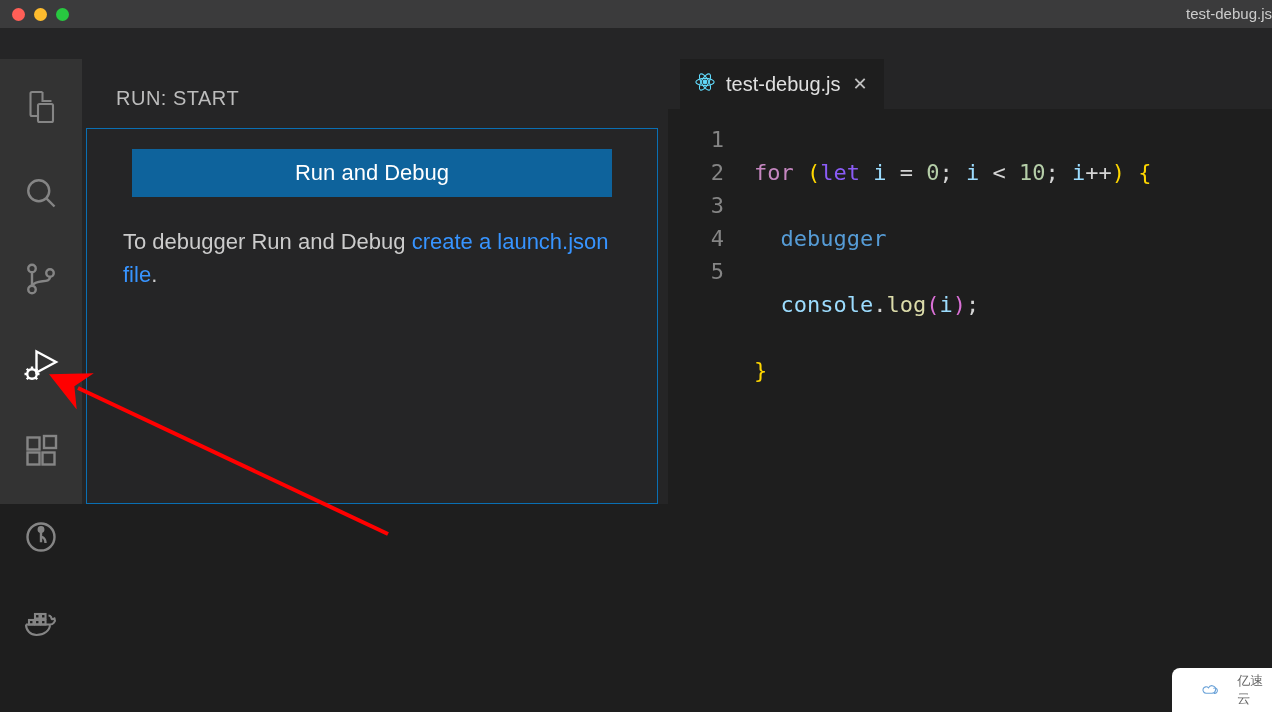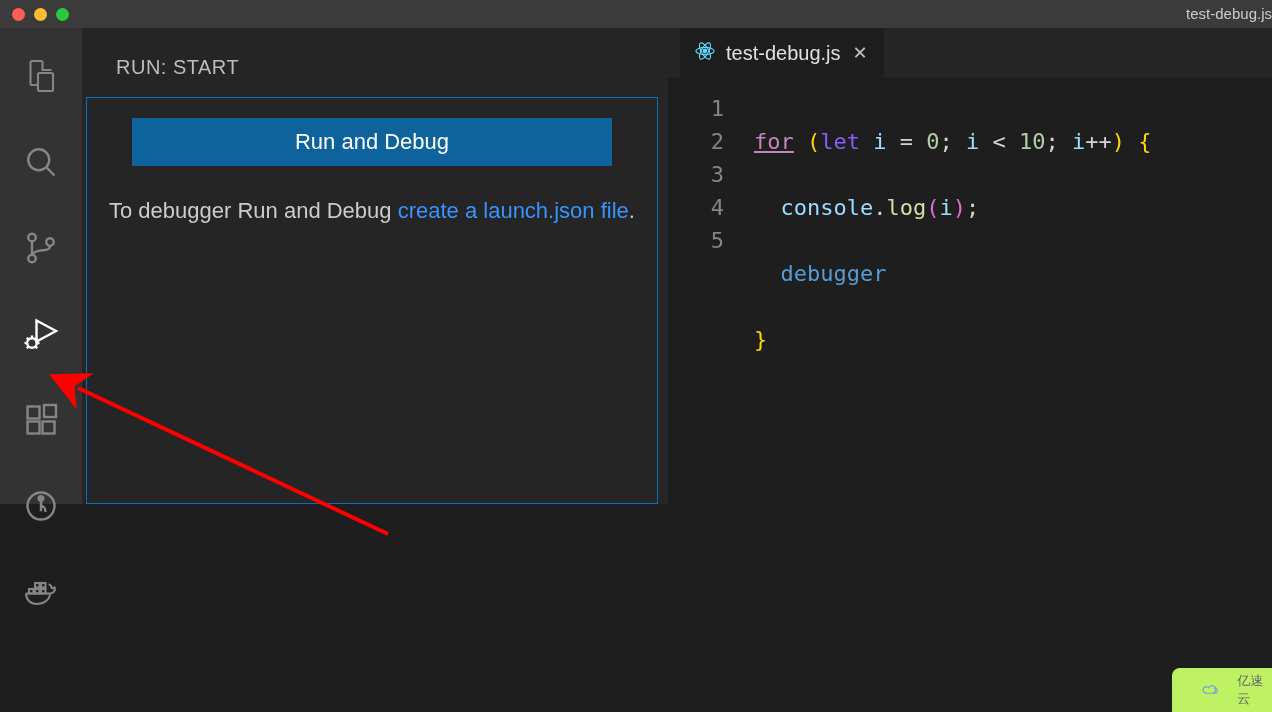"RUN: START" .body { margin-top: none -> 31px }
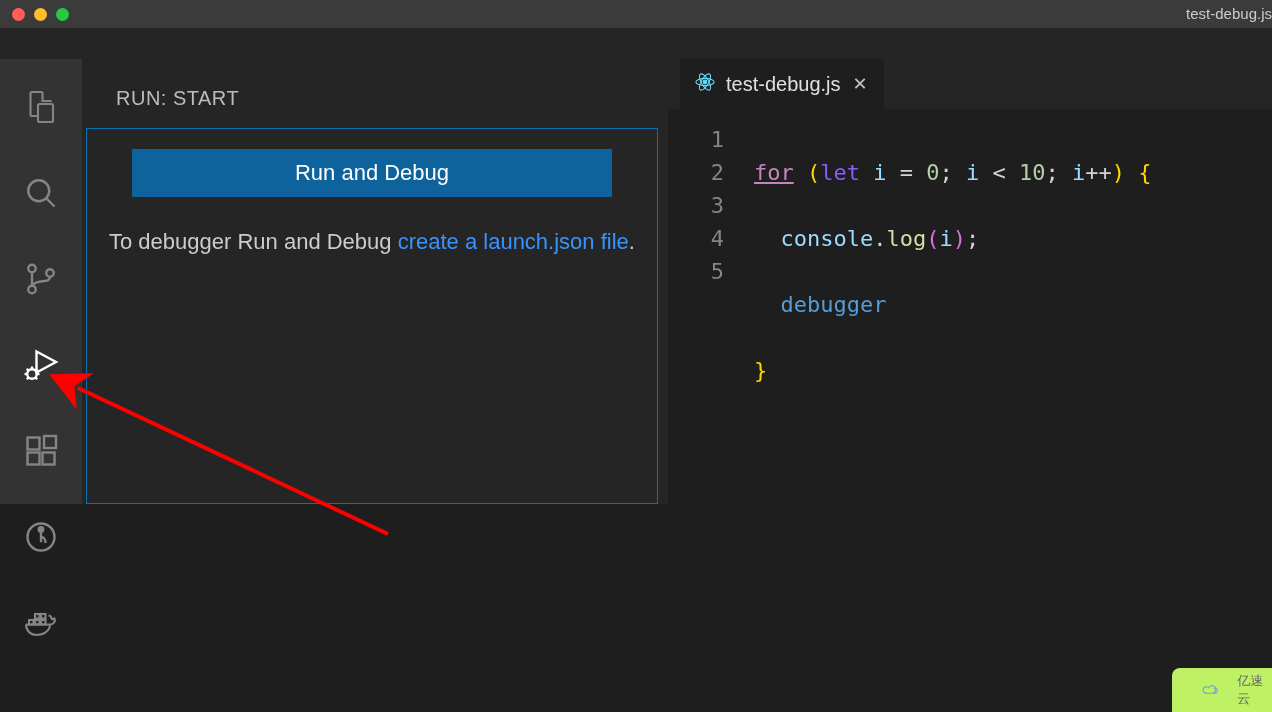"Run and Debug" .run-panel { padding: 20px 18px -> 20px 32px }
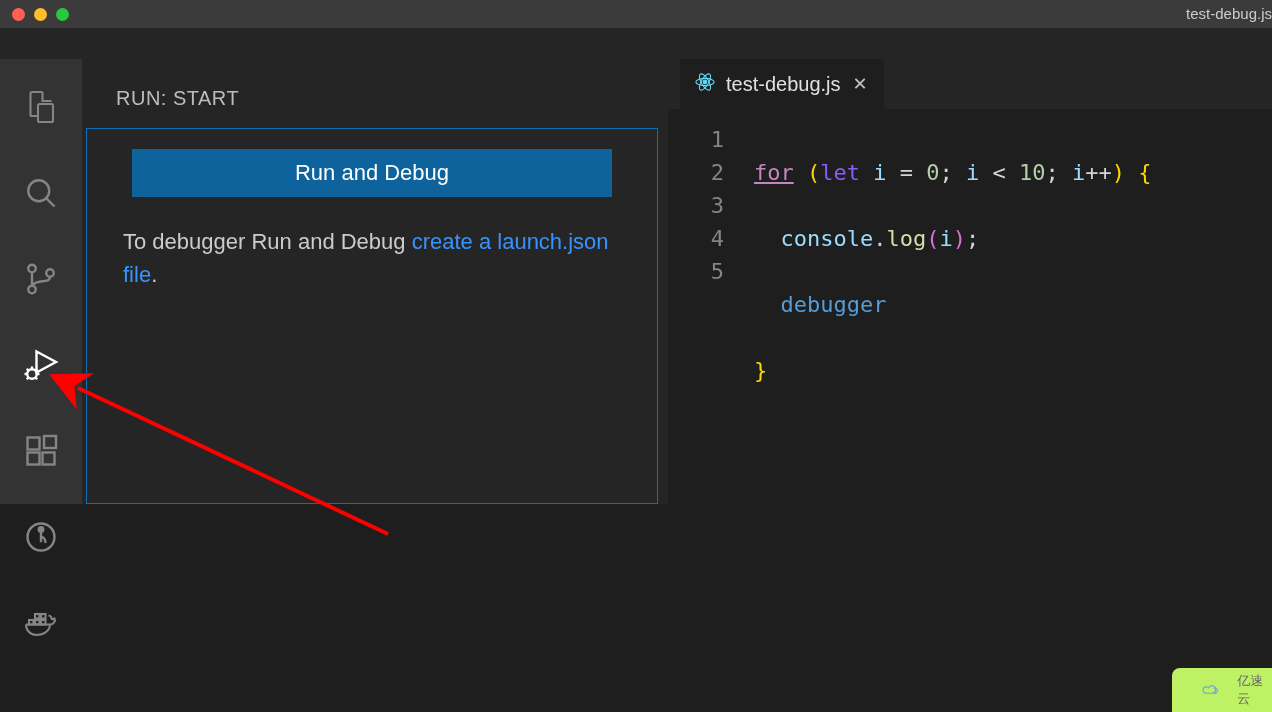"for" .tok-kw { text-decoration: underline -> none }
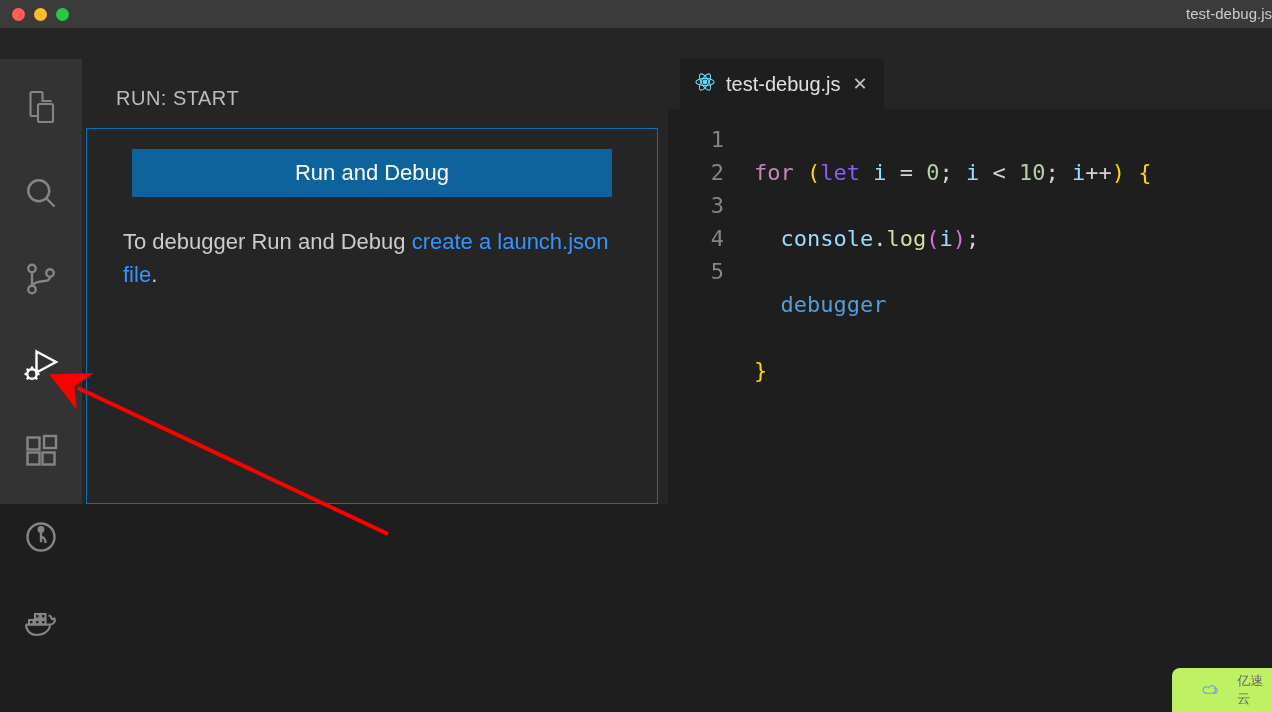"console.log(i);" div { order: before "debugger" -> after "debugger" }
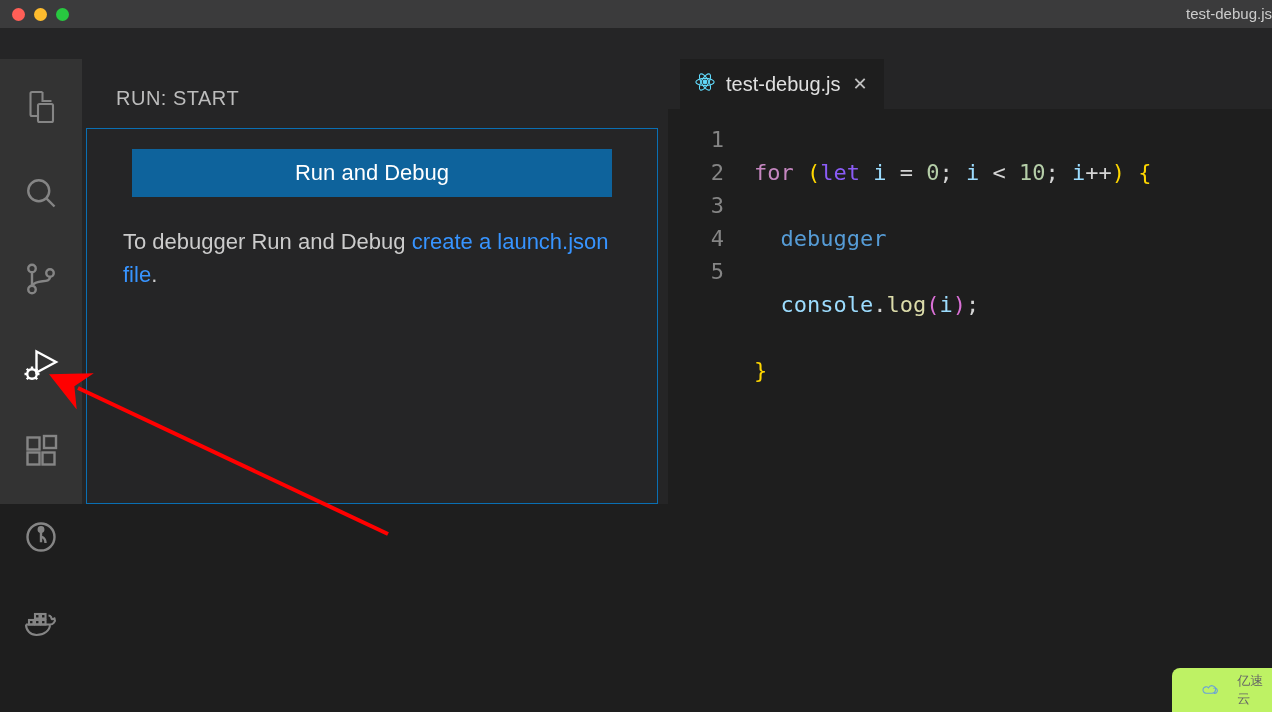"亿速云" .watermark { background: #bef264 -> #ffffff }
